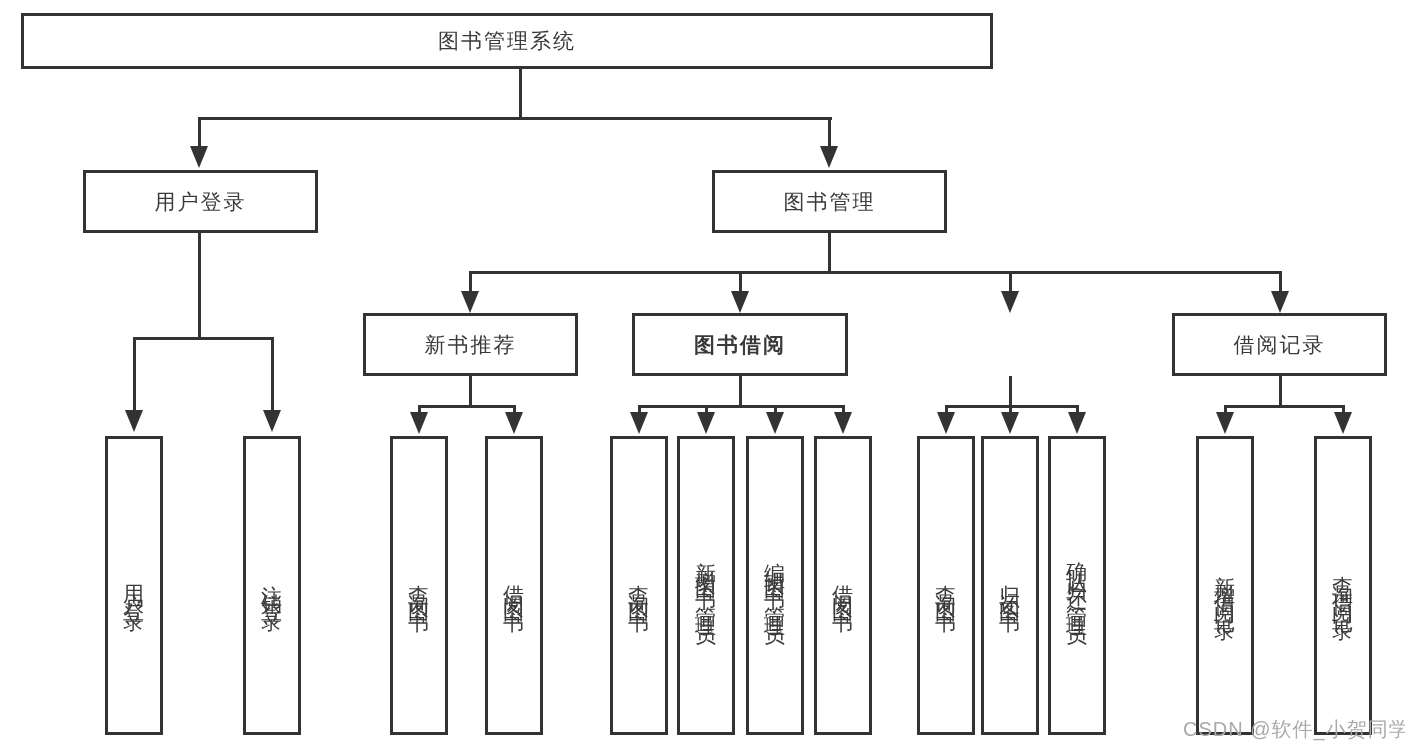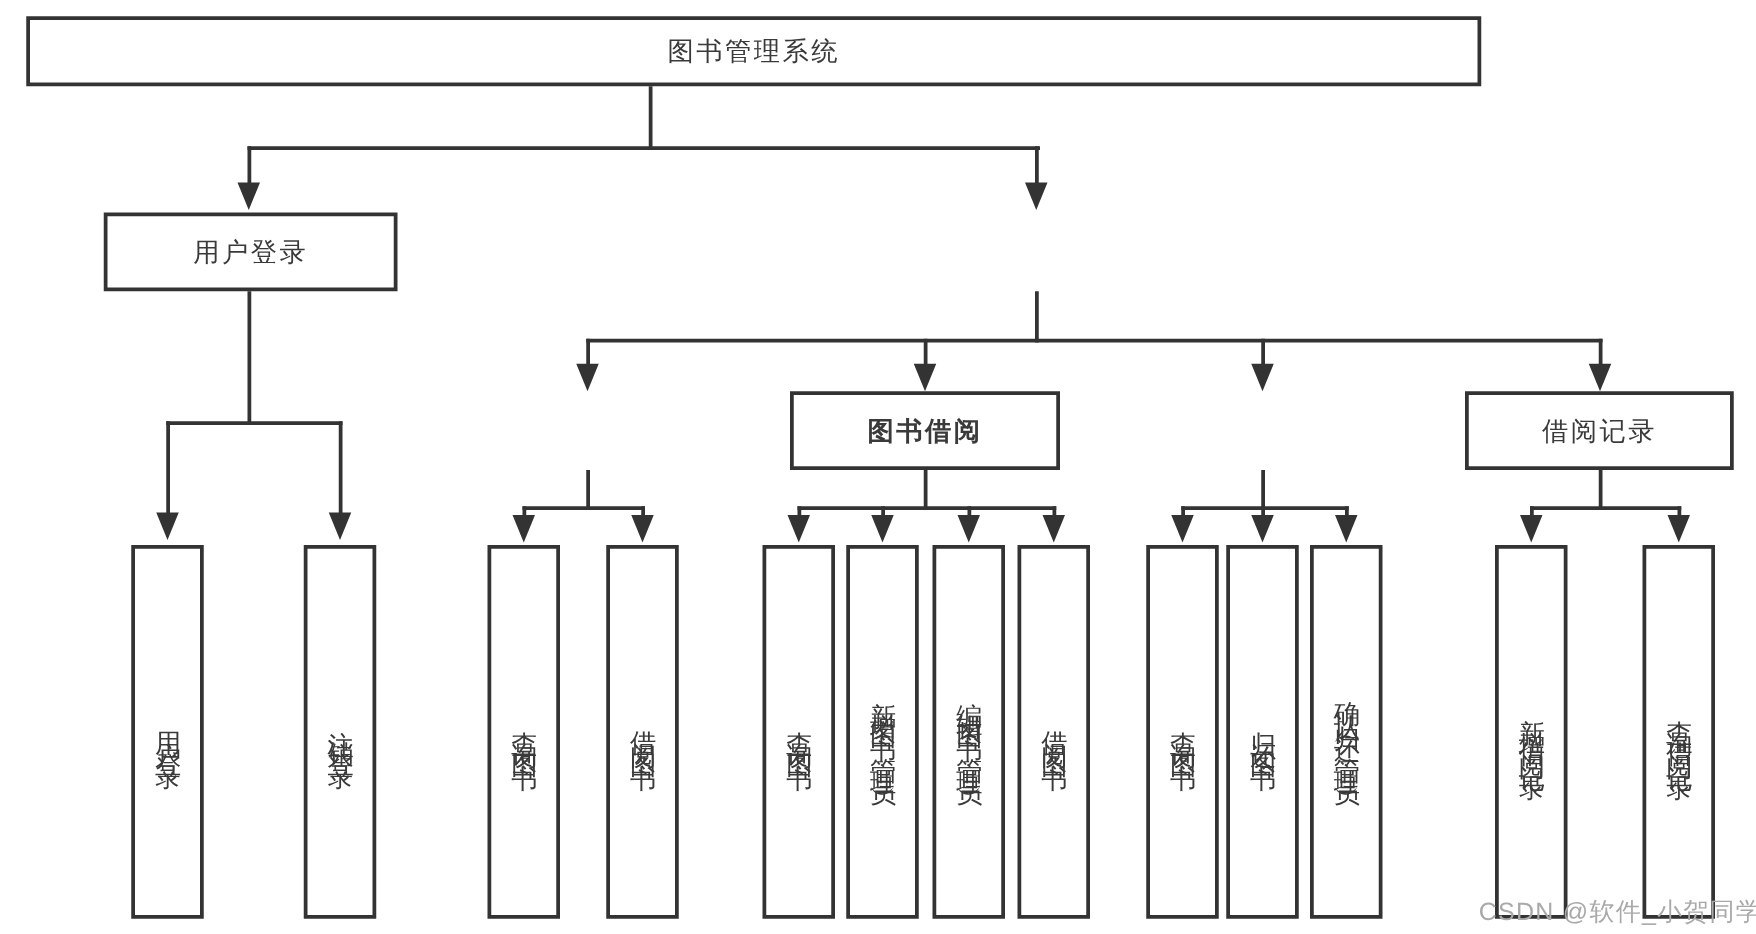"图书管理系统" div.box { width: 1164px -> 972px }
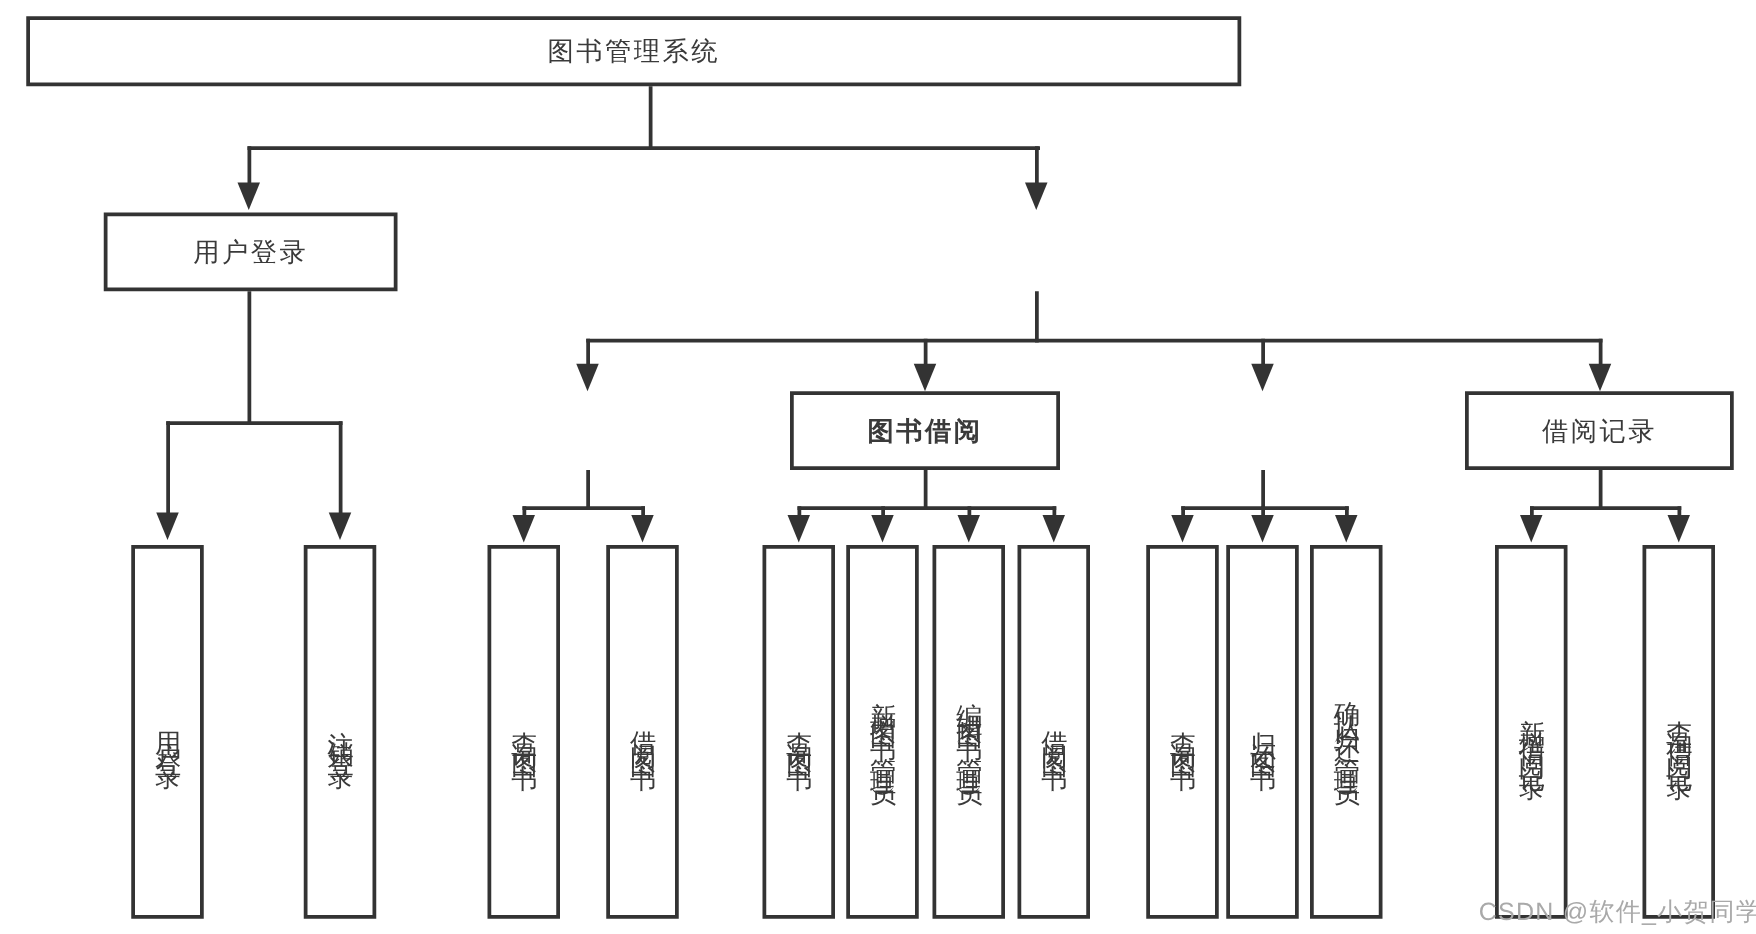"图书管理" div.box { html: none -> <div>图书管理</div> }
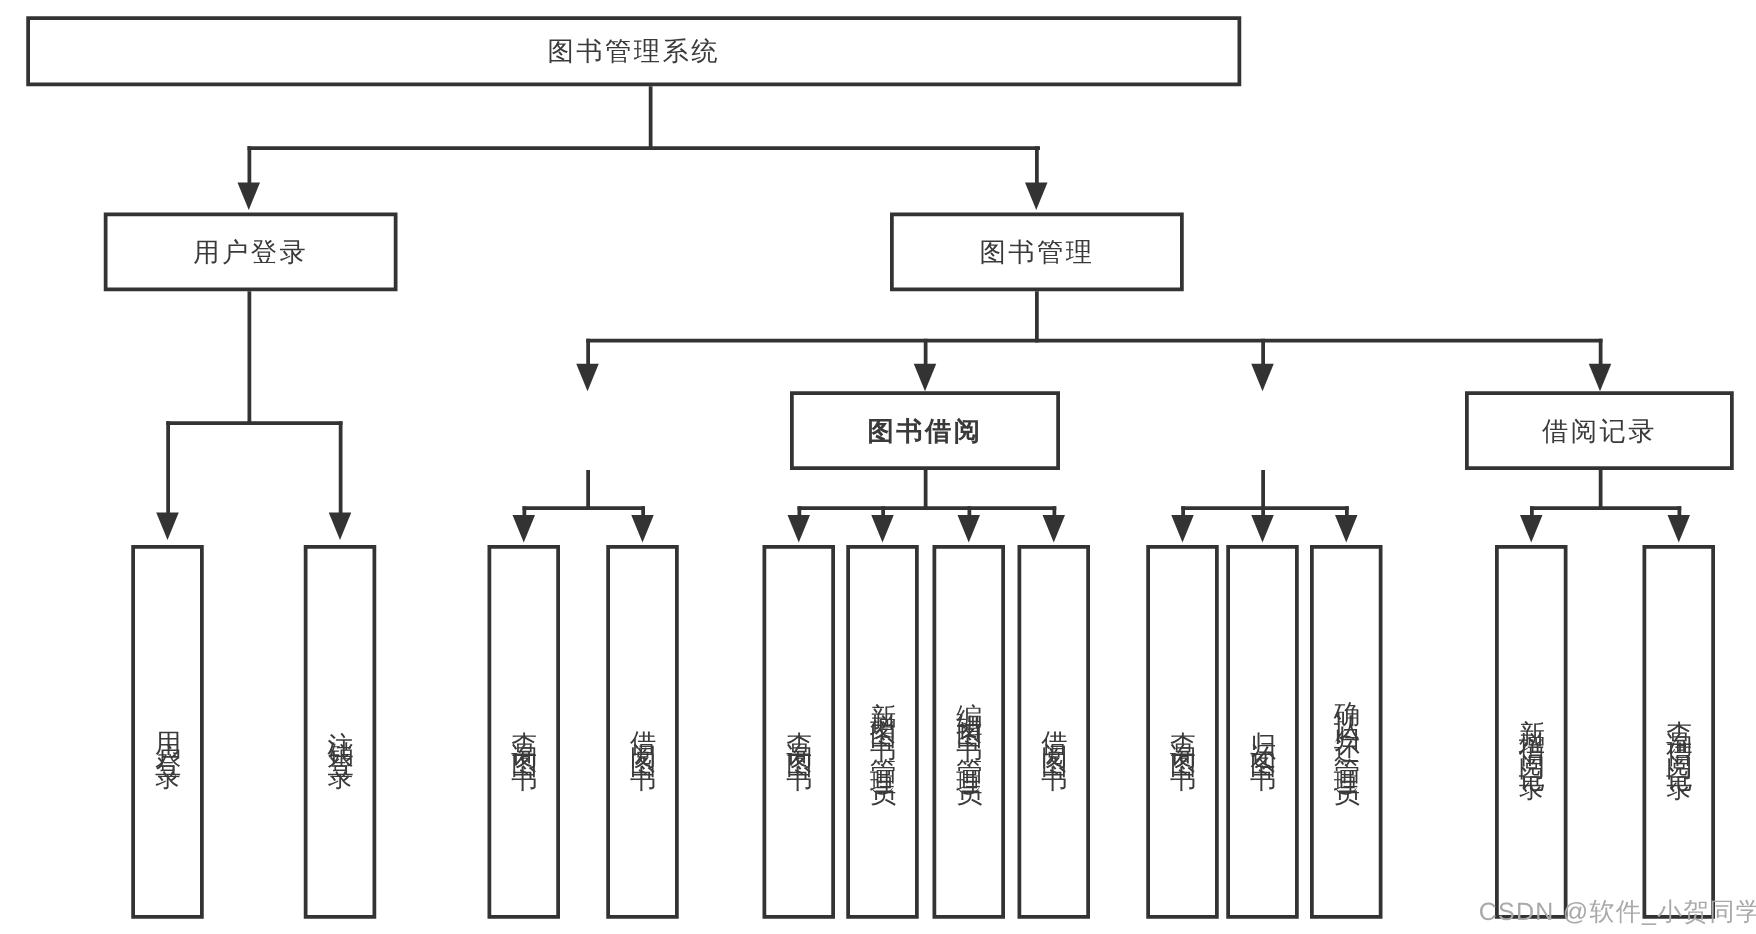"新书推荐" div.box { html: none -> <div>新书推荐</div> }
